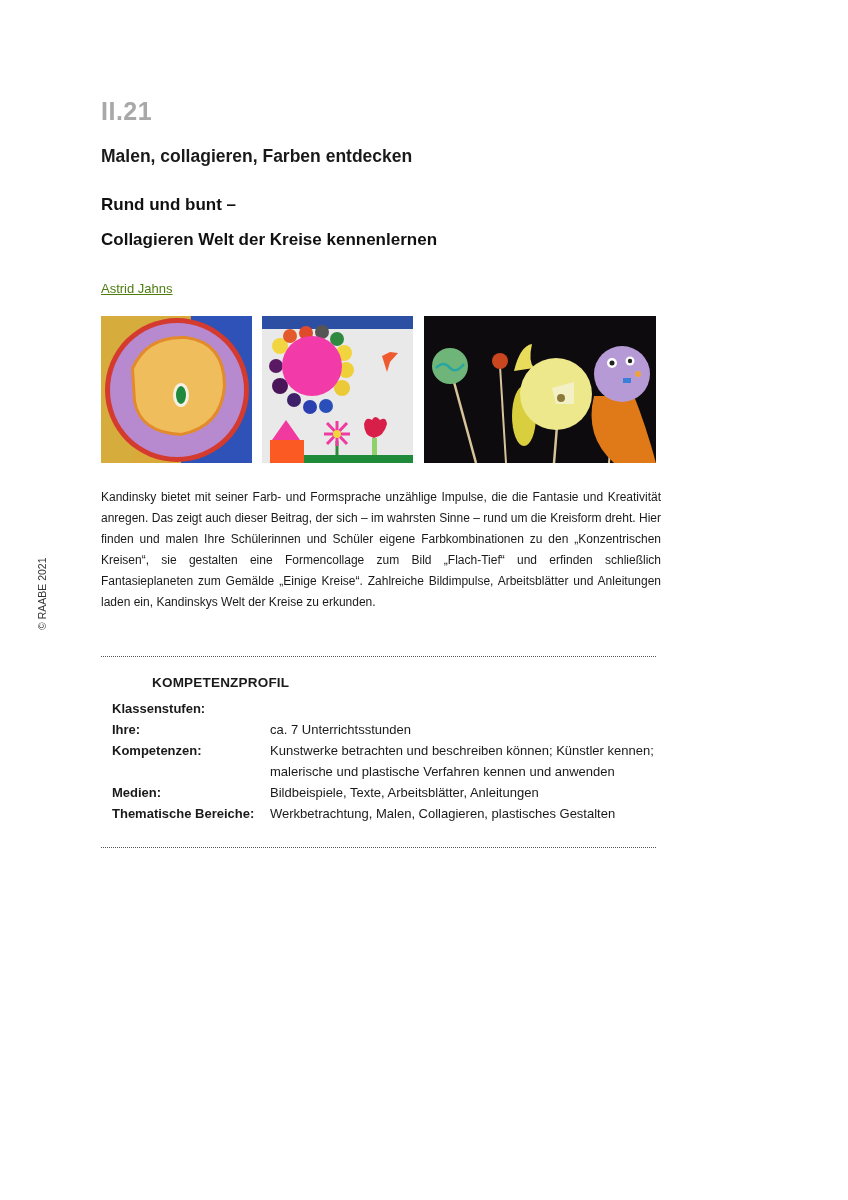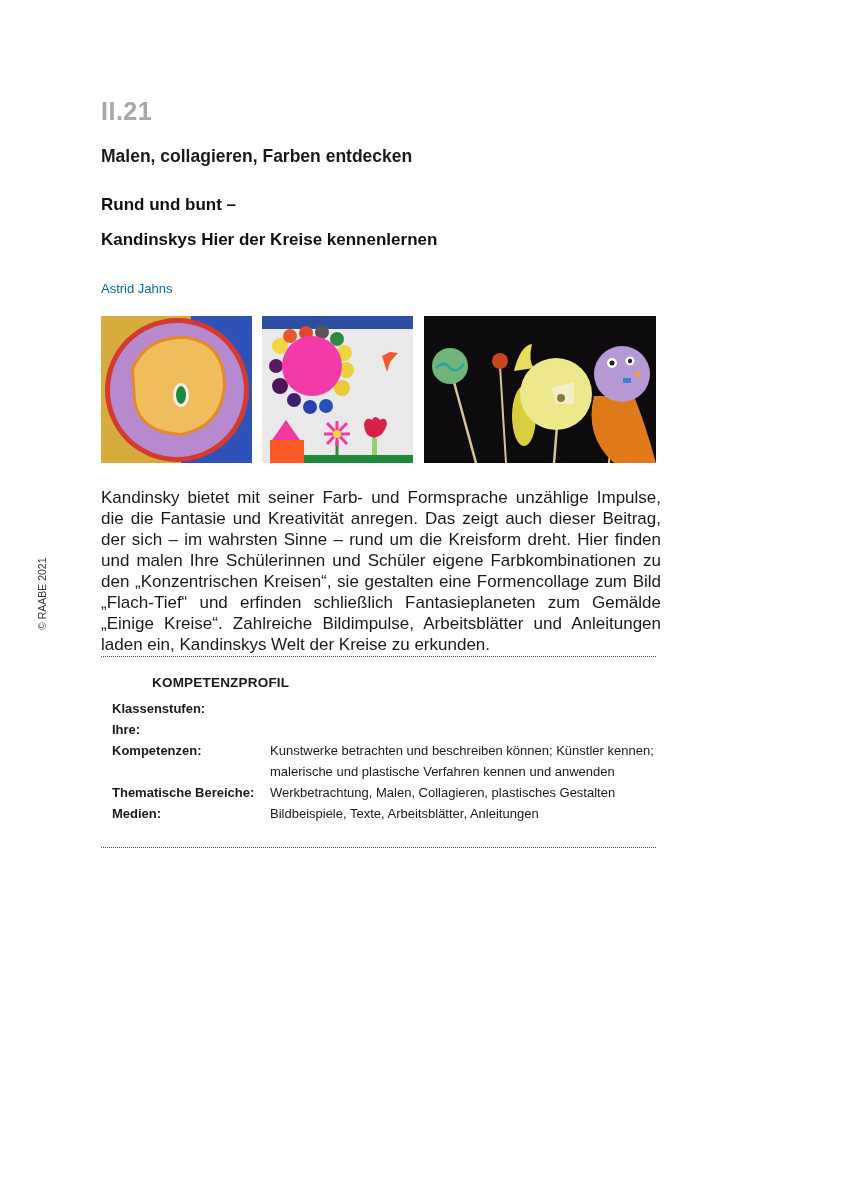"Kandinskys Hier der Kreise kennenlernen" div { text: Kandinskys Hier -> Collagieren Welt }
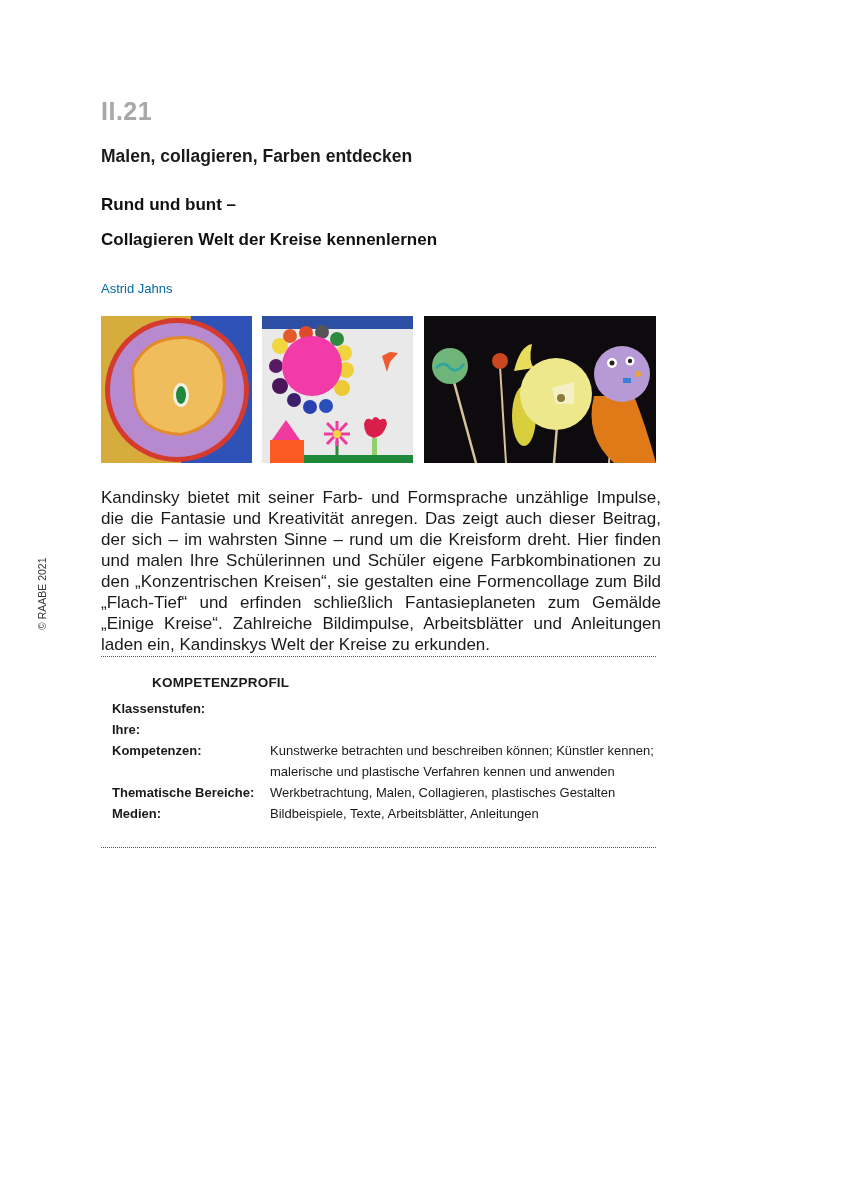"Astrid Jahns" .author { color: #0369a1 -> #4d7c0f; text-decoration: none -> underline }
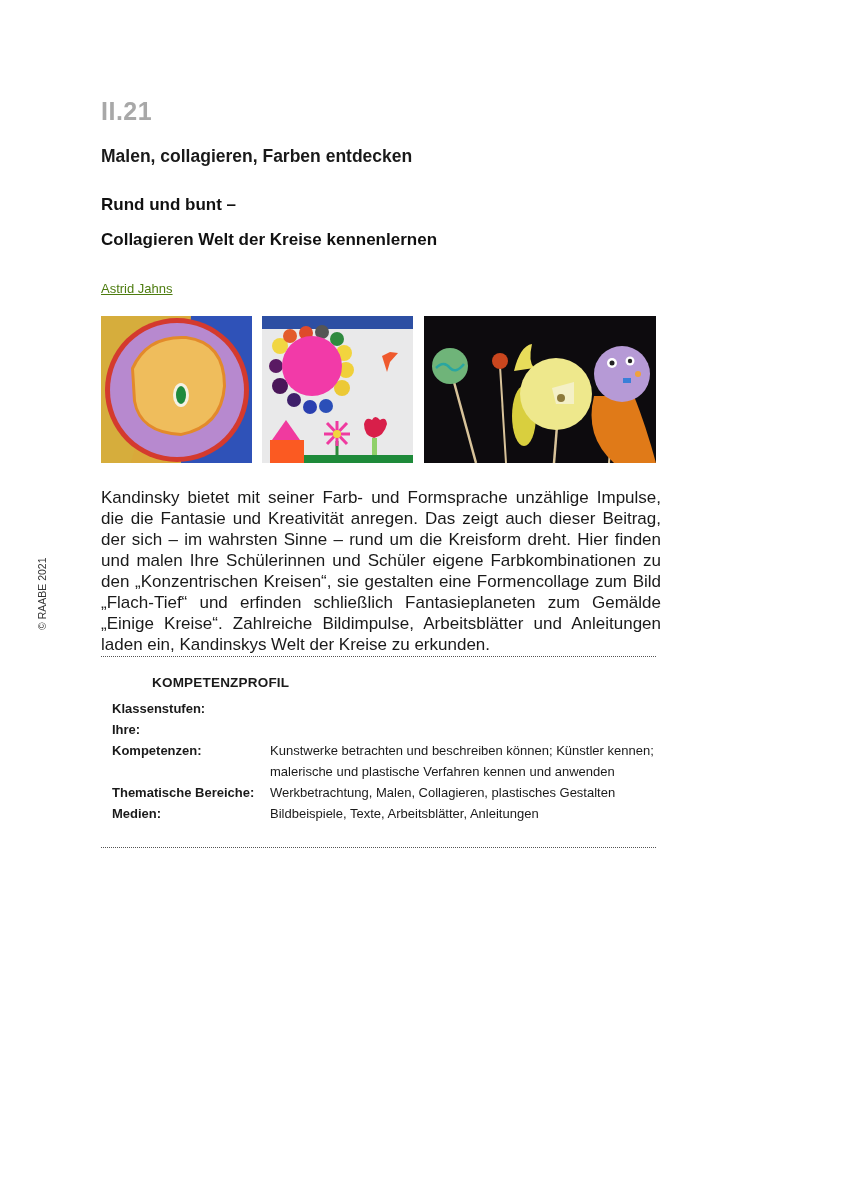"Kandinsky bietet mit seiner Farb-" .intro { font-size: 17px -> 12px }
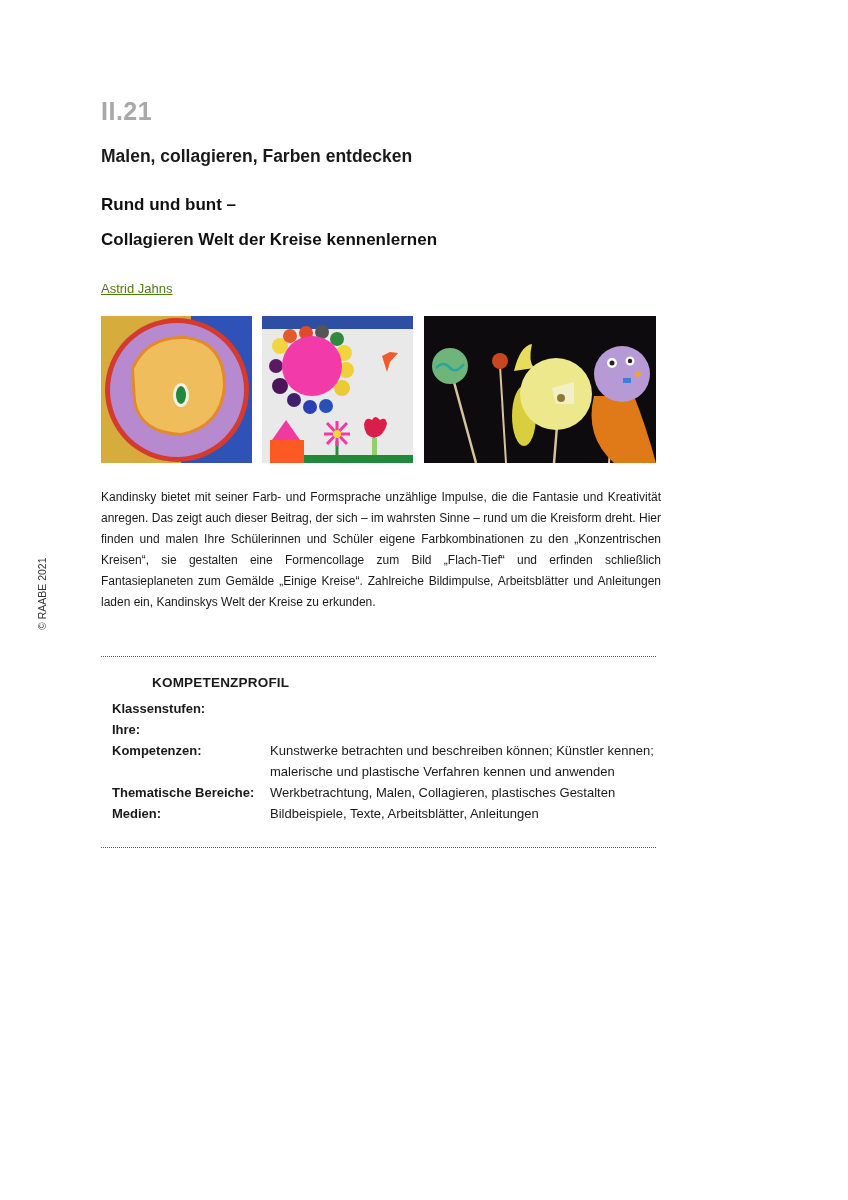"ca. 7 Unterrichtsstunden" div.profile-value { html: none -> <div>ca. 7 Unterrichtsstunden</div> }
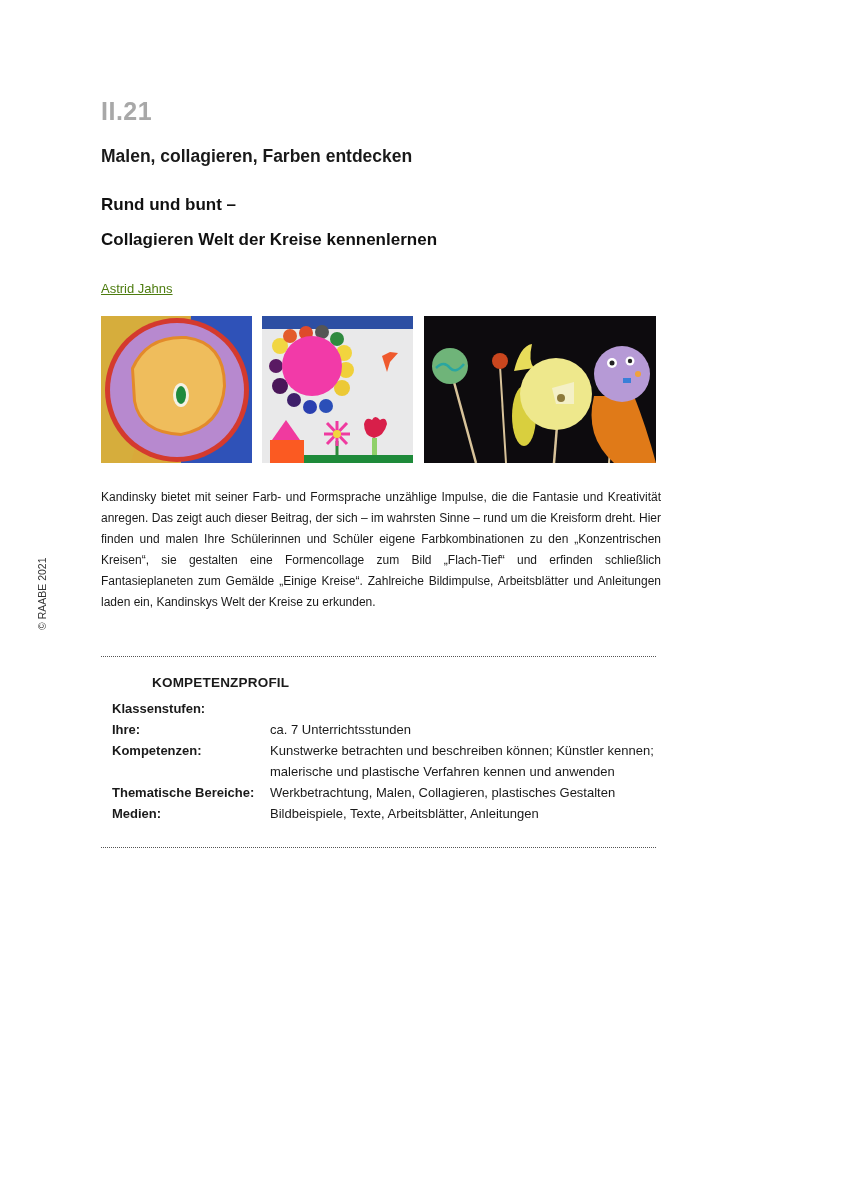"Thematische Bereiche:" div.profile-row { order: before "Medien:" -> after "Medien:" }
